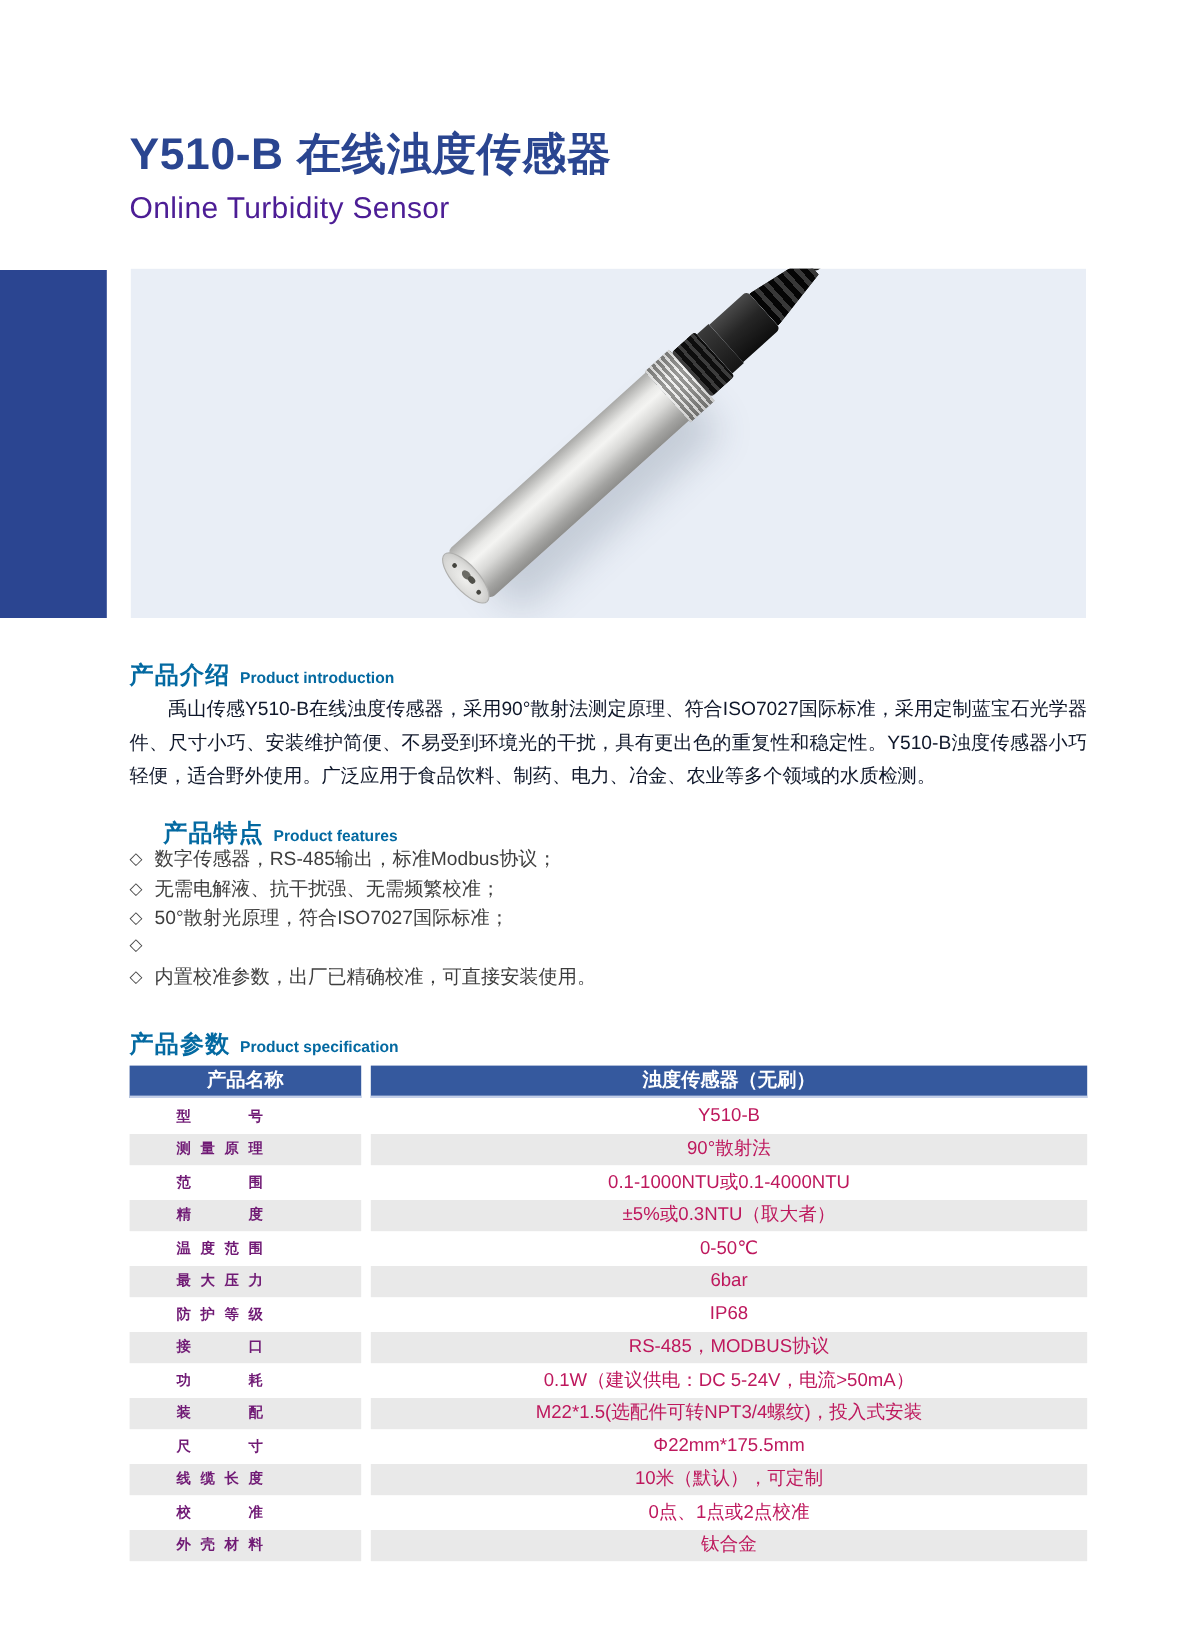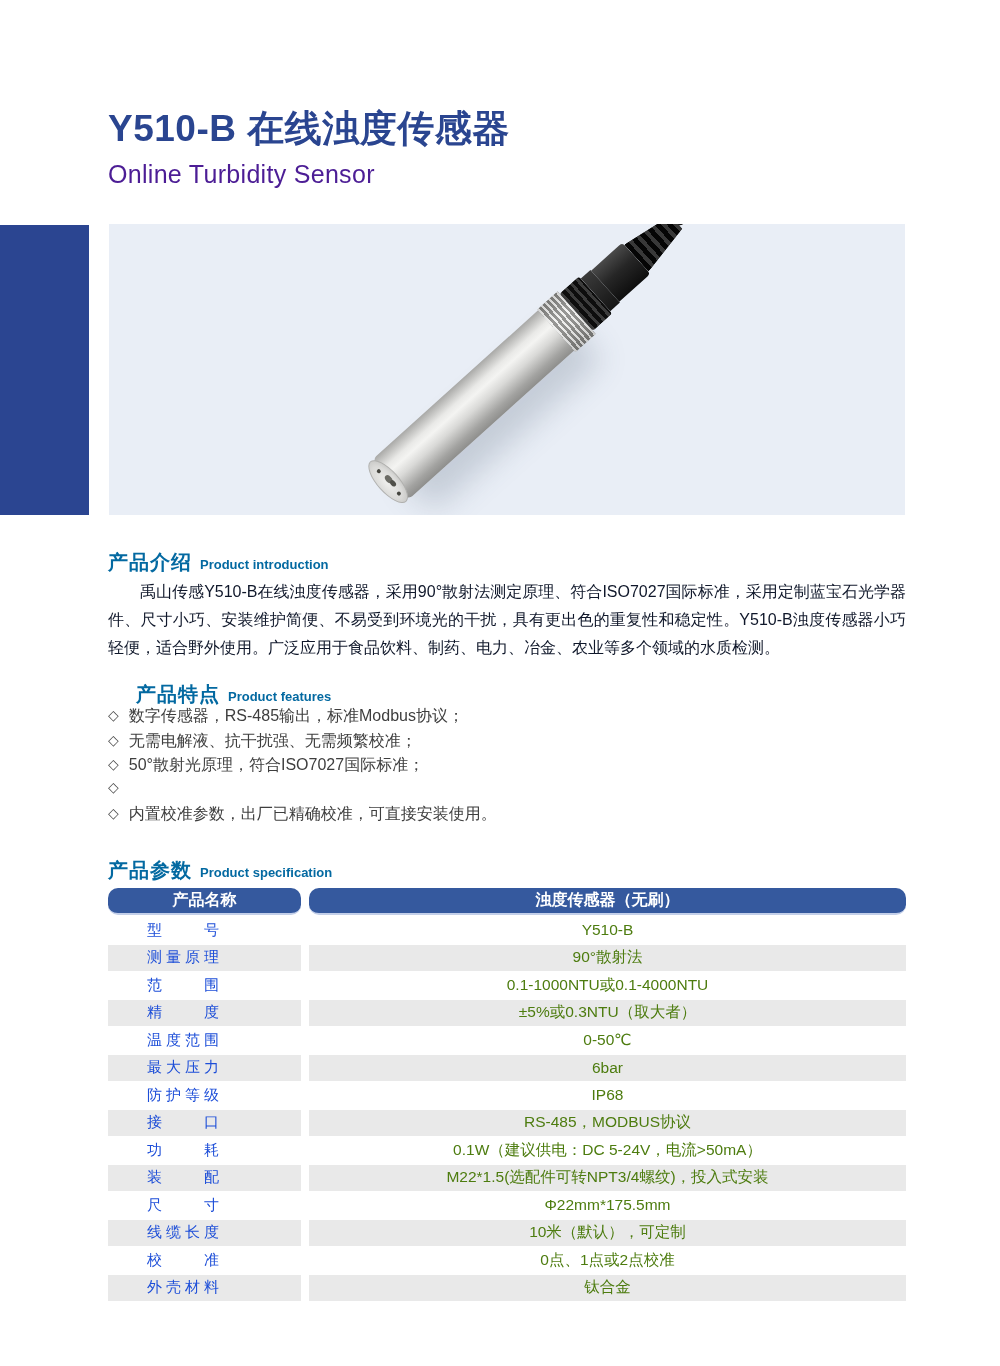"产品名称" .thead .cell-l,.thead .cell-r { border-radius: 10px -> none }
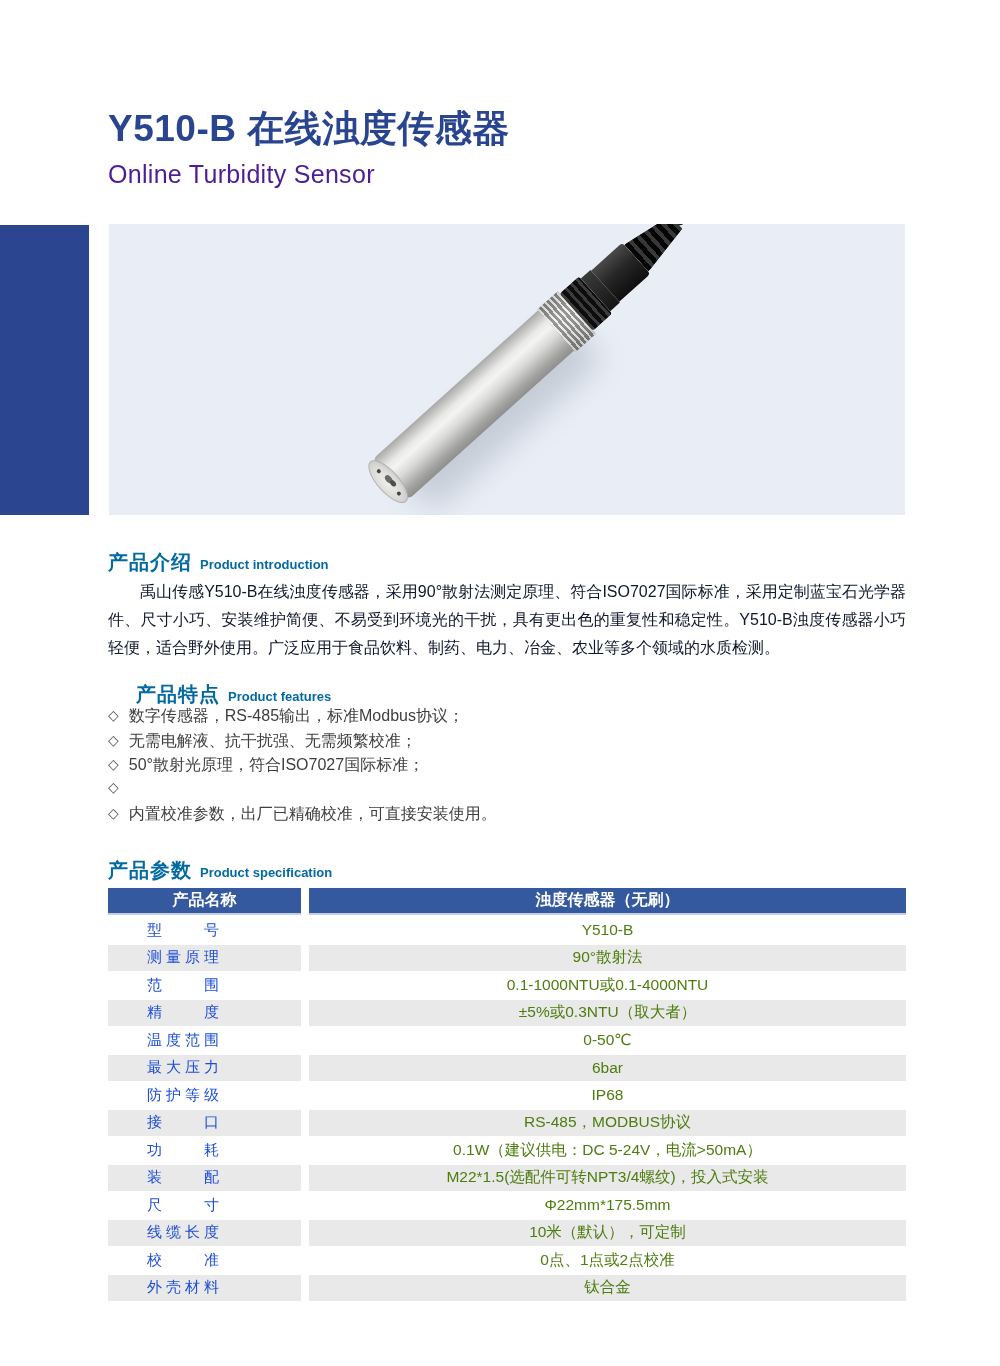"型 号" .drow .cell-l { color: #1d4ed8 -> #701a75; font-size: 15px -> 12px; font-weight: none -> bold }
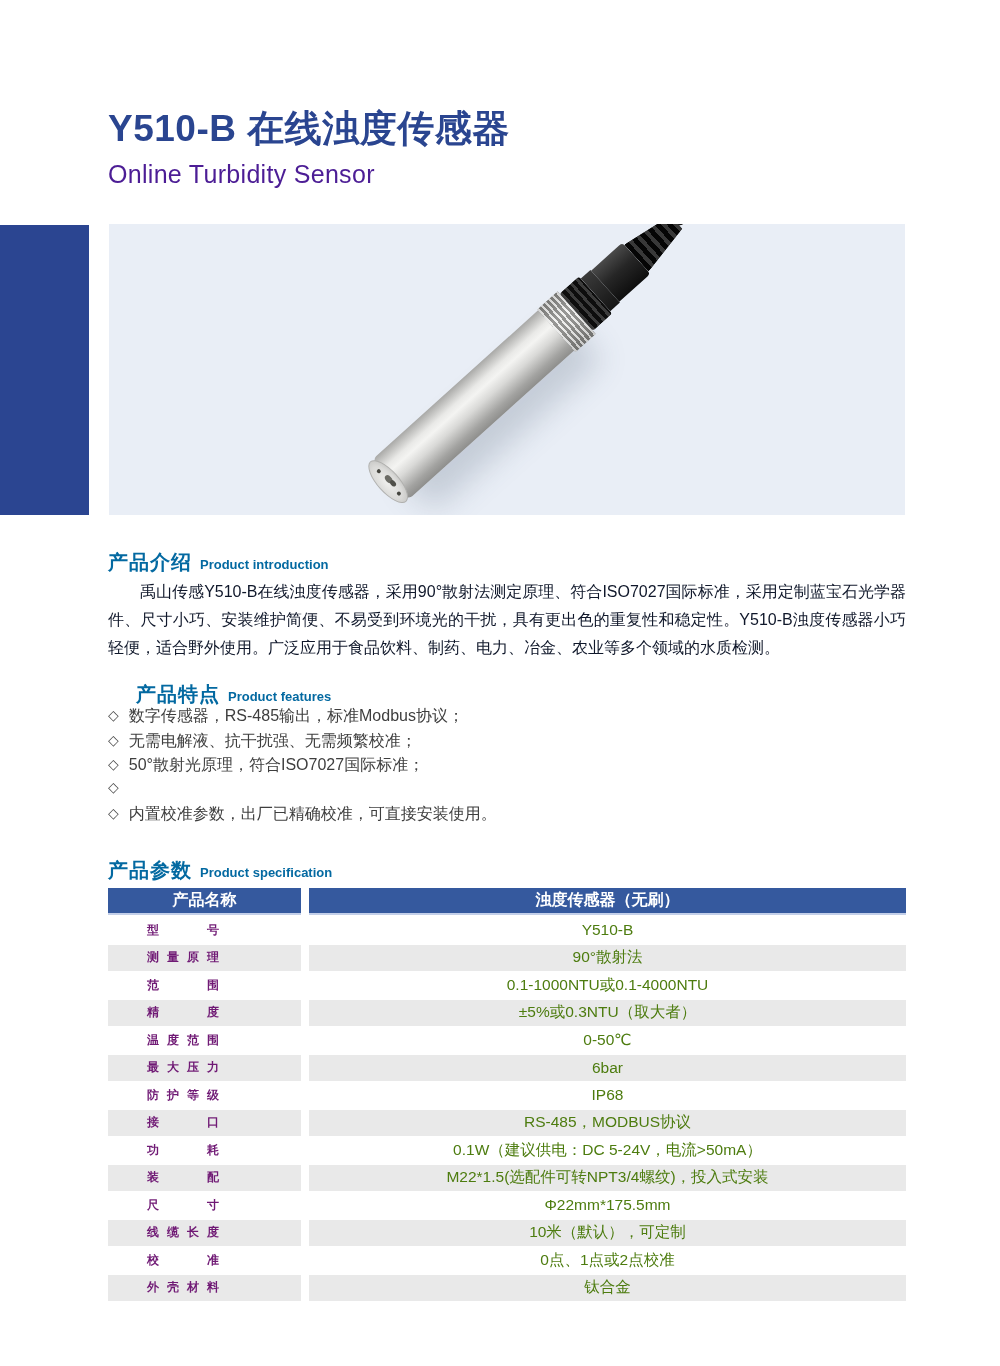"Y510-B" .drow .cell-r { color: #4d7c0f -> #be185d }
